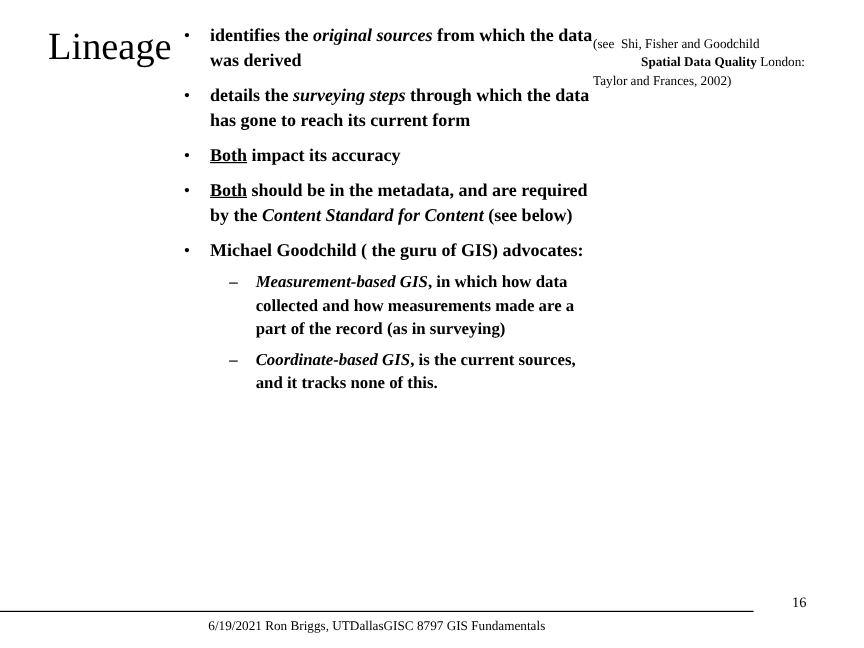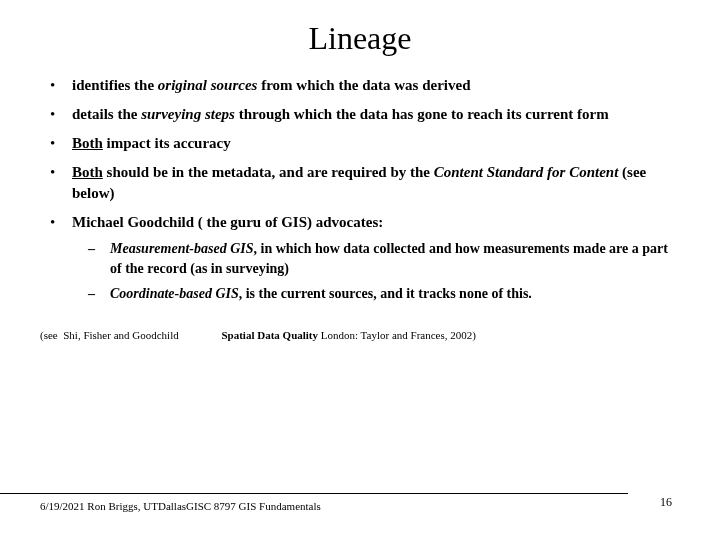"Lineage" .slide-container { flex-direction: column -> row }
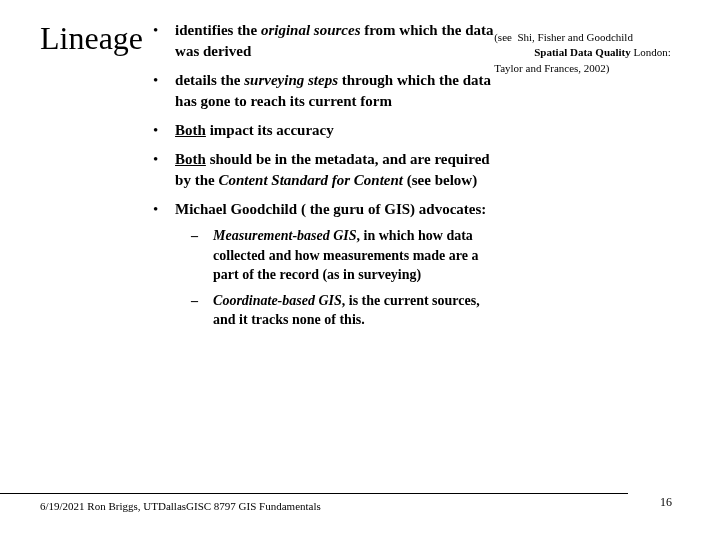"6/19/2021 Ron Briggs, UTDallas" .footer-bar { justify-content: flex-start -> center; padding: 16px 40px -> 0 40px }
